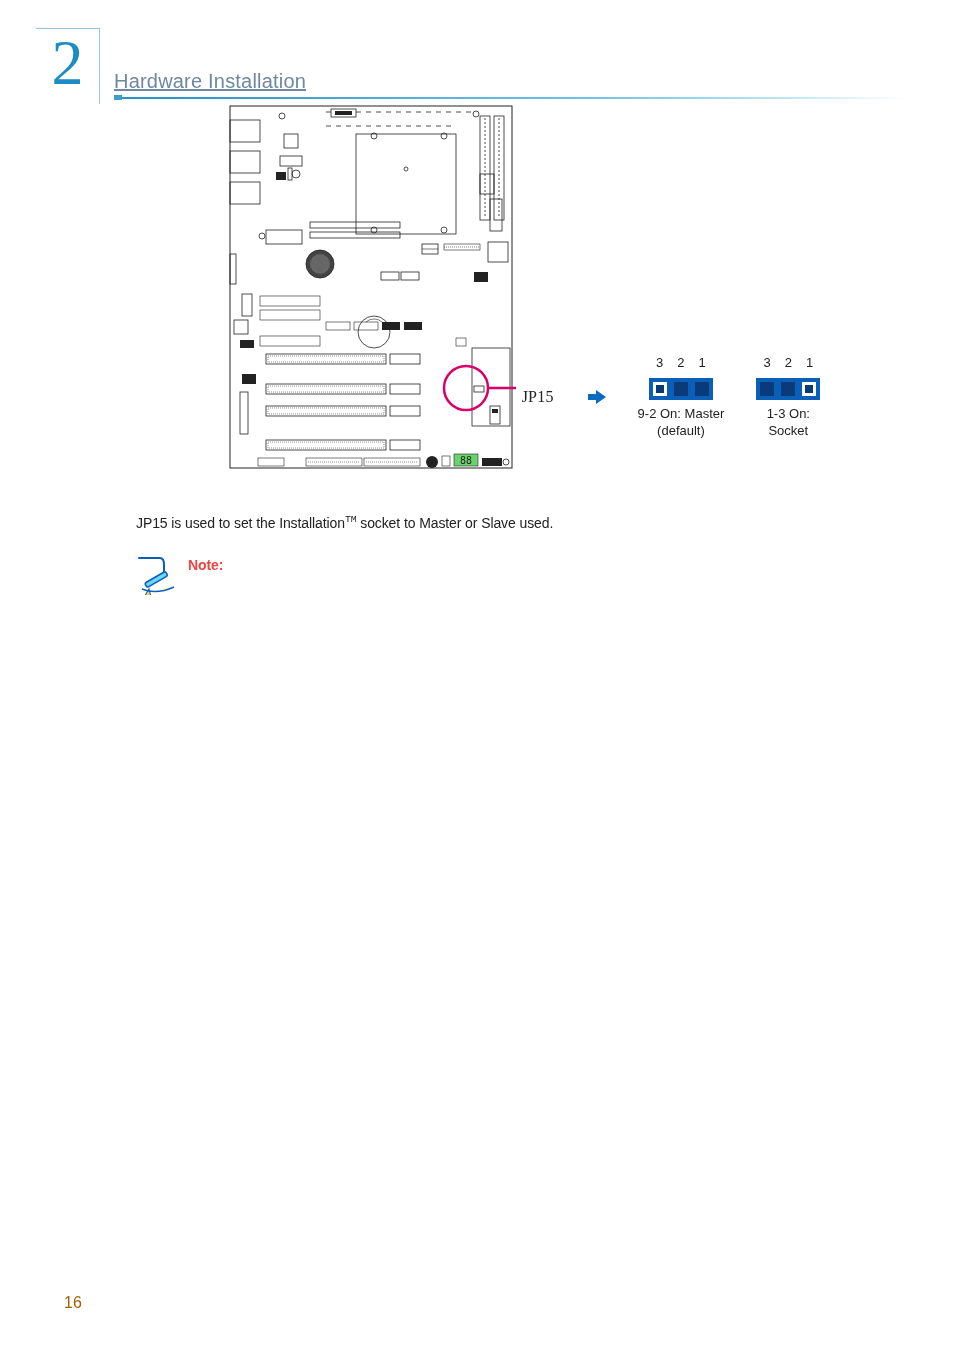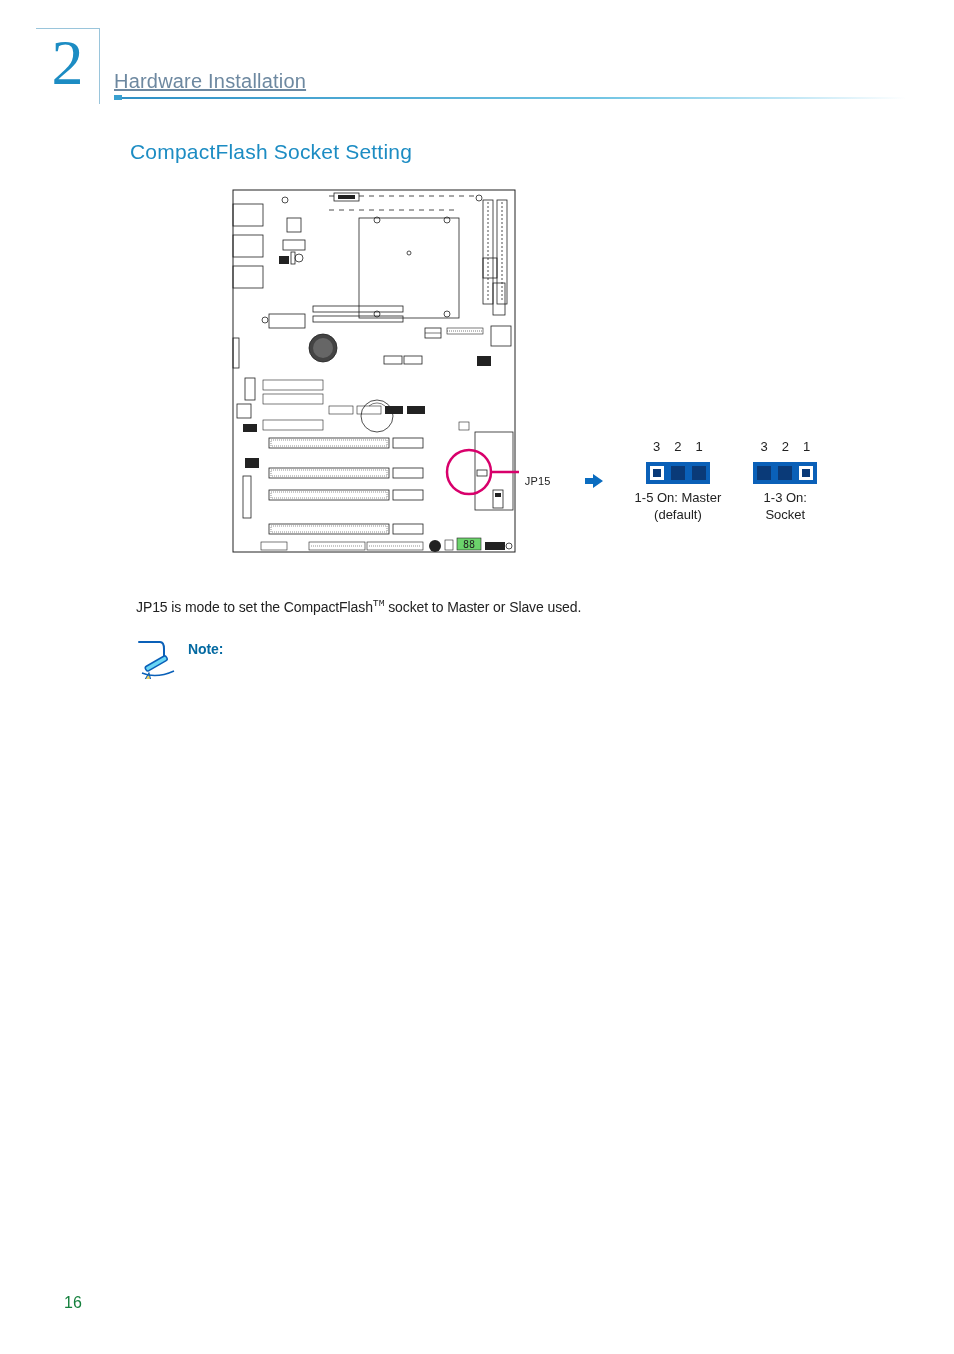"CompactFlash Socket Setting" div.section-title { html: <div>CompactFlash Socket Setting</div> -> none }
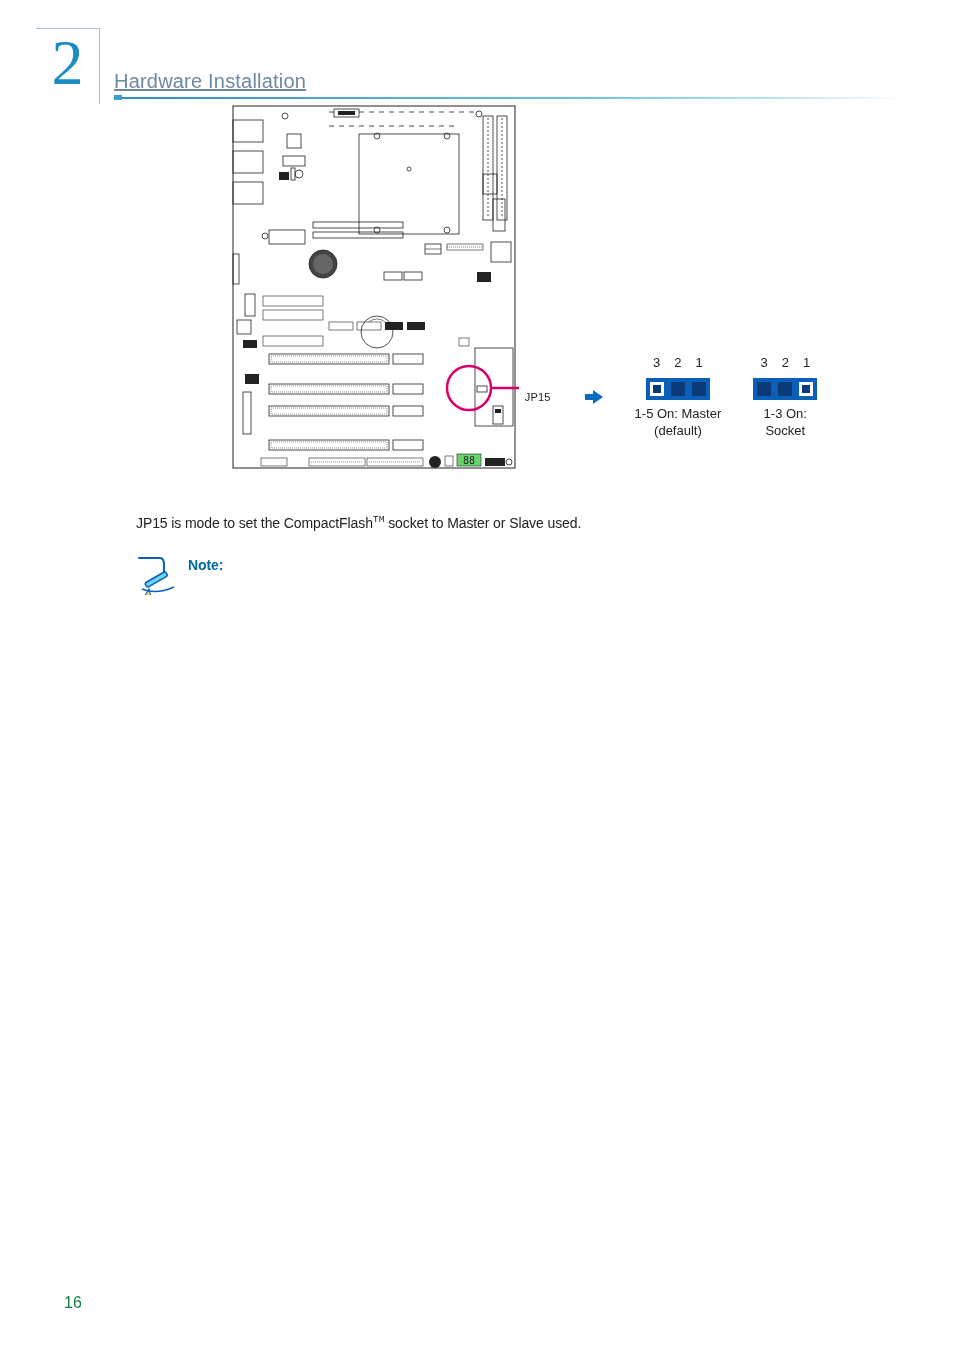"JP15" .jumper-label1 { font-family: none -> Liberation Serif, serif; font-size: 11px -> 16px }
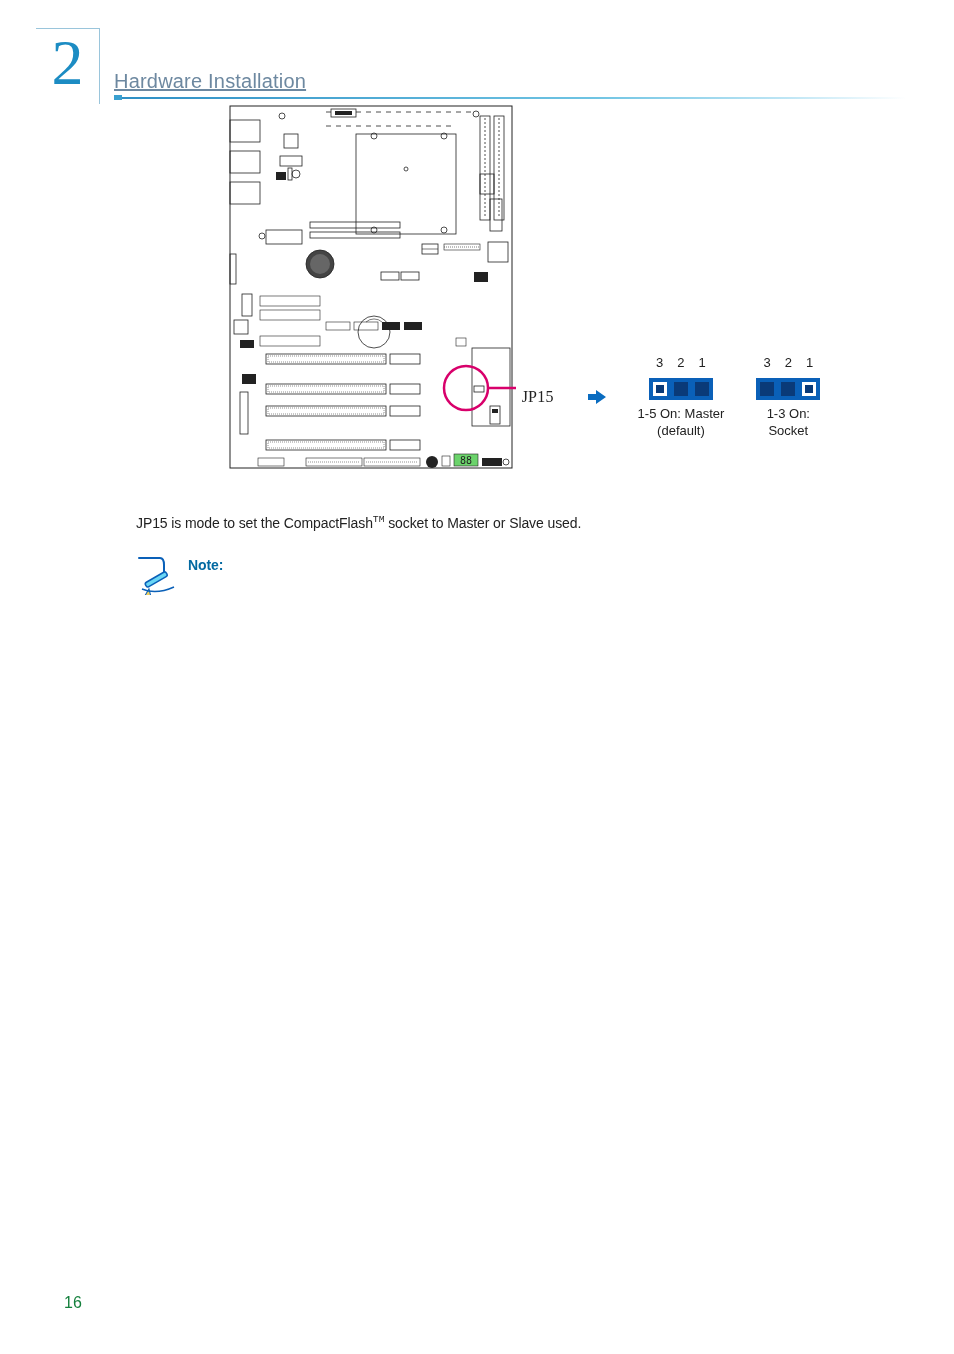"1-5 On: Master" span { text: 1-5 -> 9-2 }
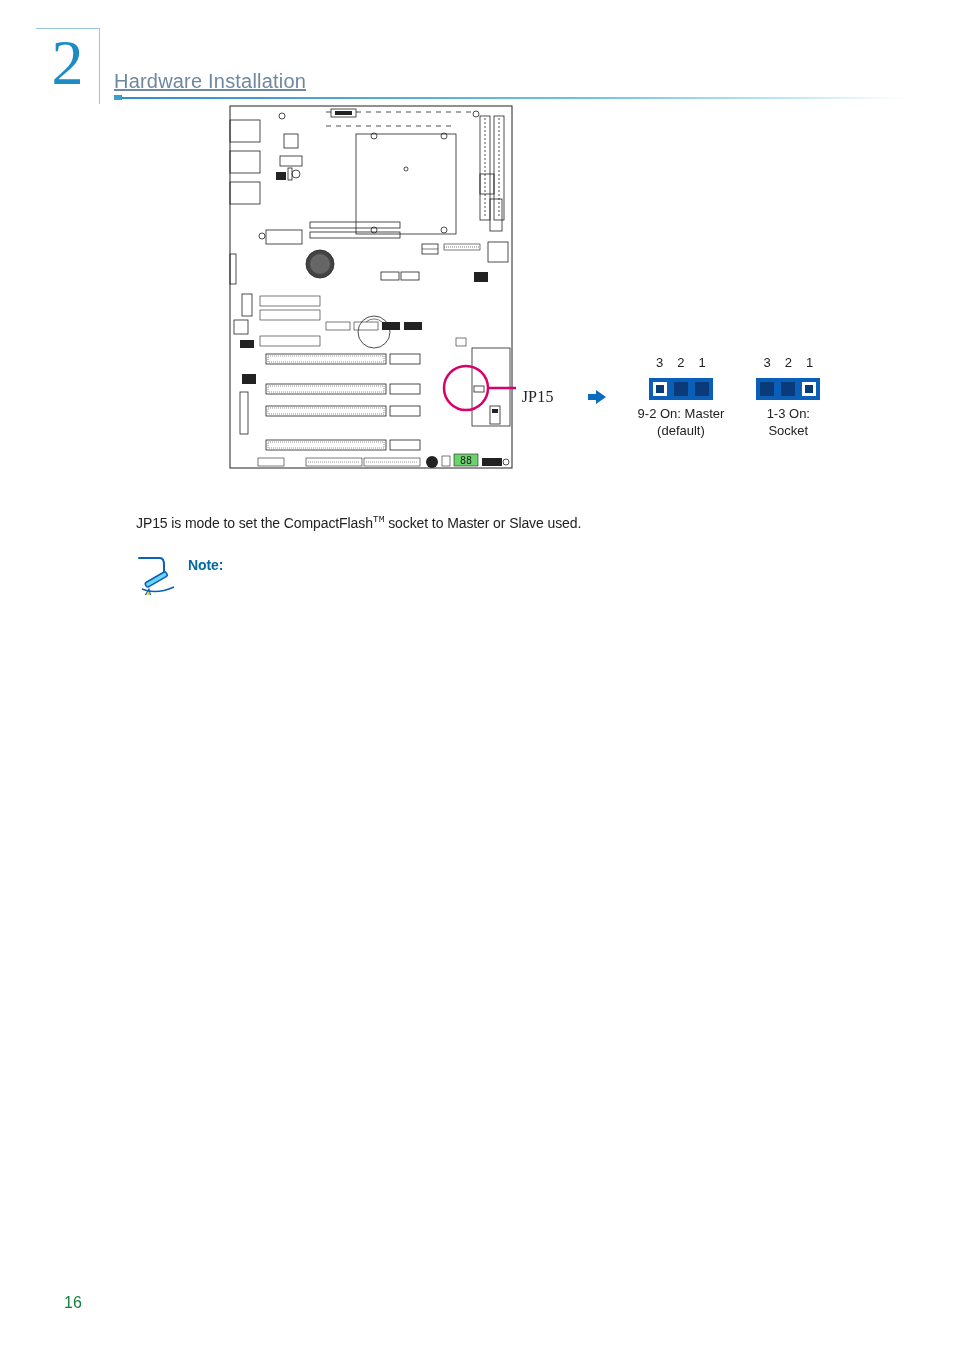"JP15 is mode to set" span { text: mode to set the CompactFlash -> used to set the Installation }
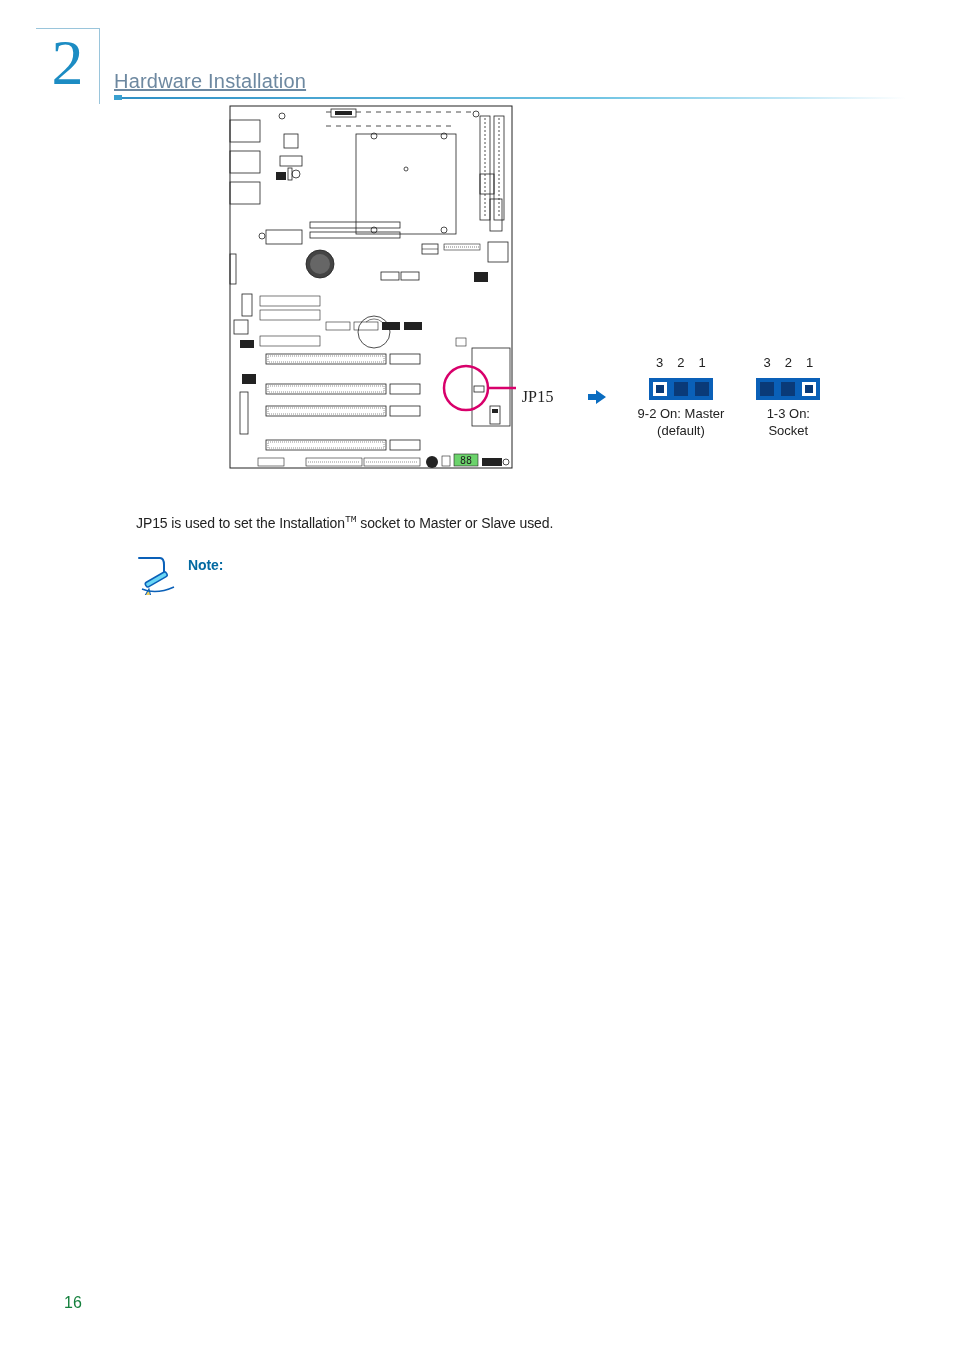"Note:" .note-label { color: #0369a1 -> #ef4444 }
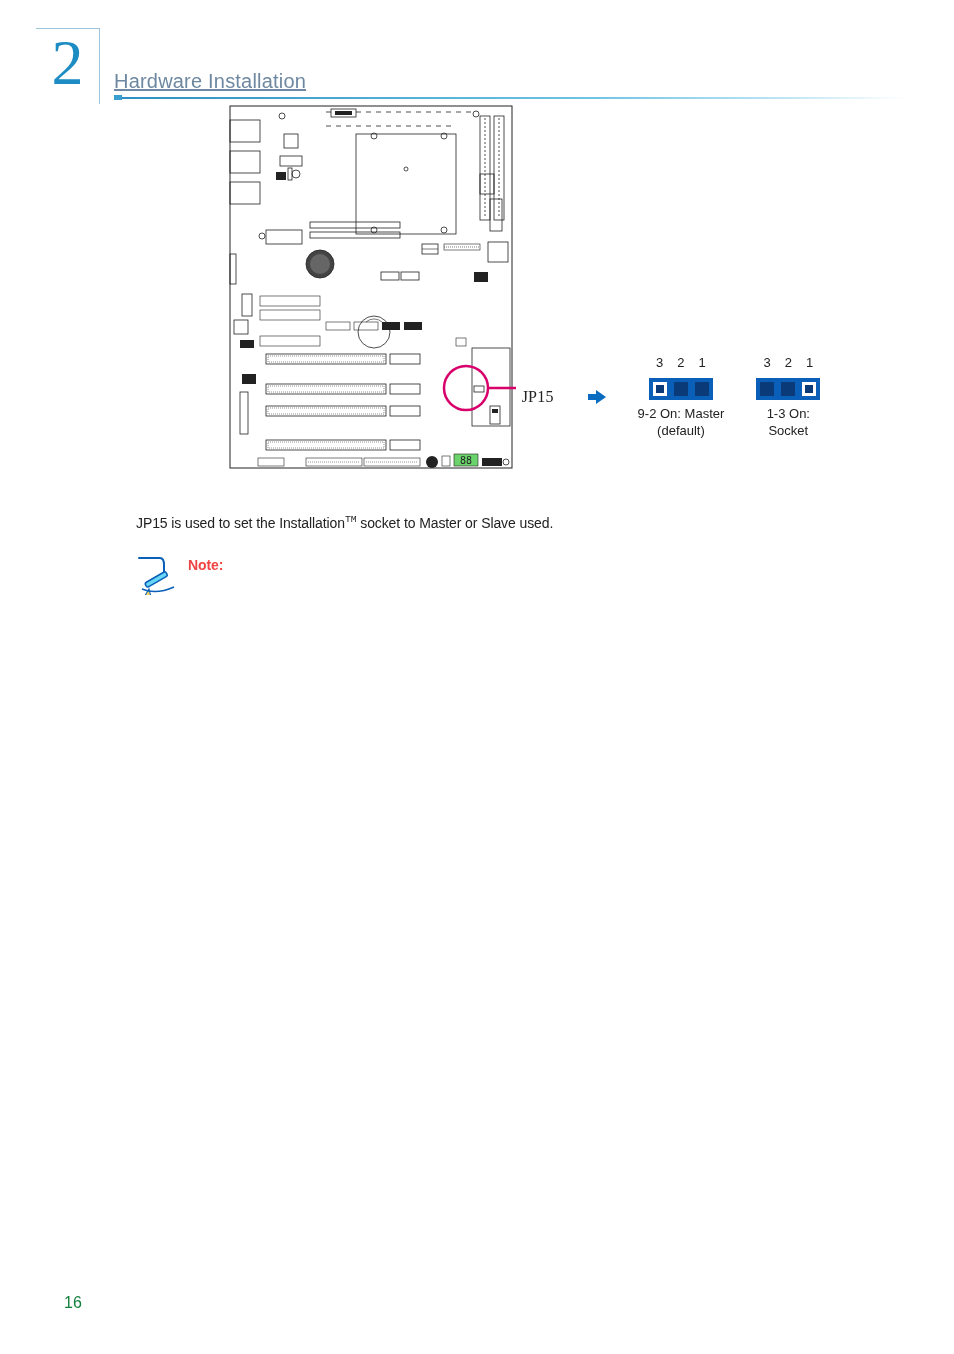"16" .page-number { color: #15803d -> #a16207 }
